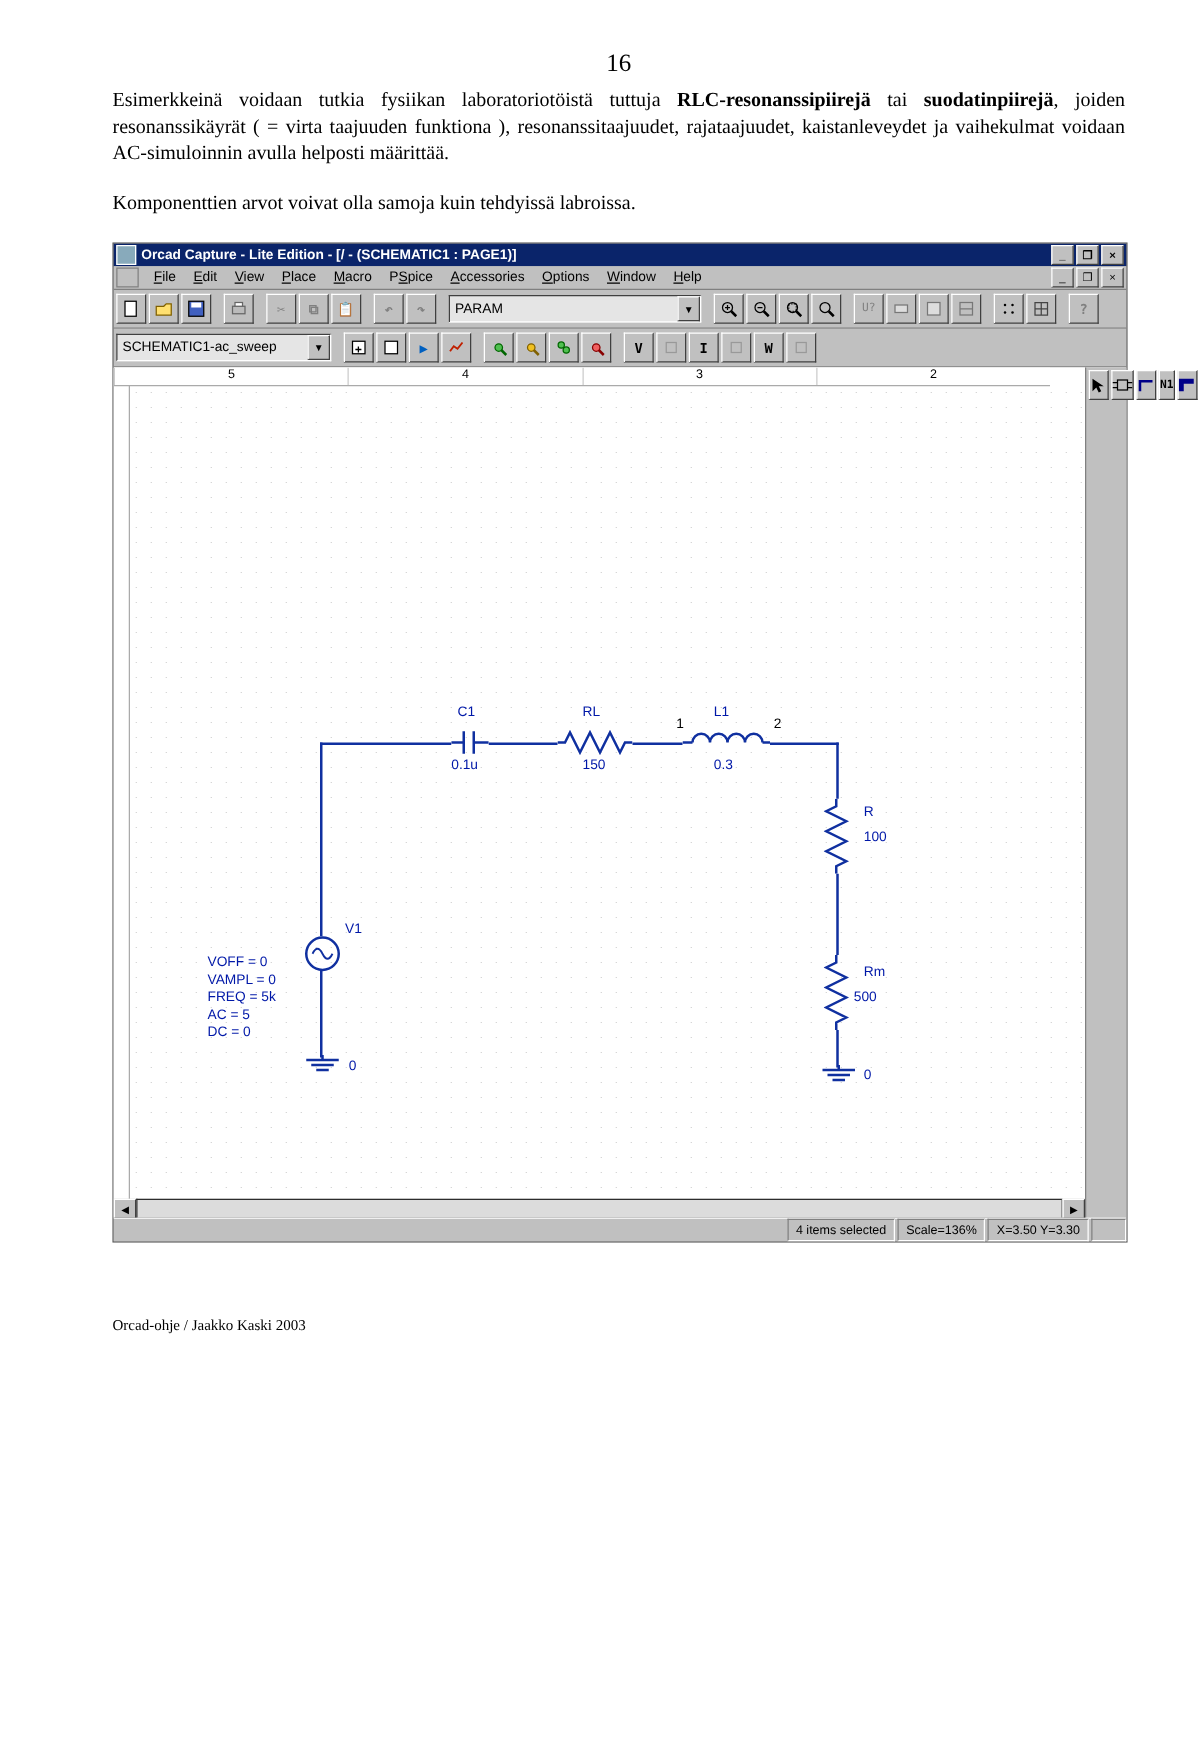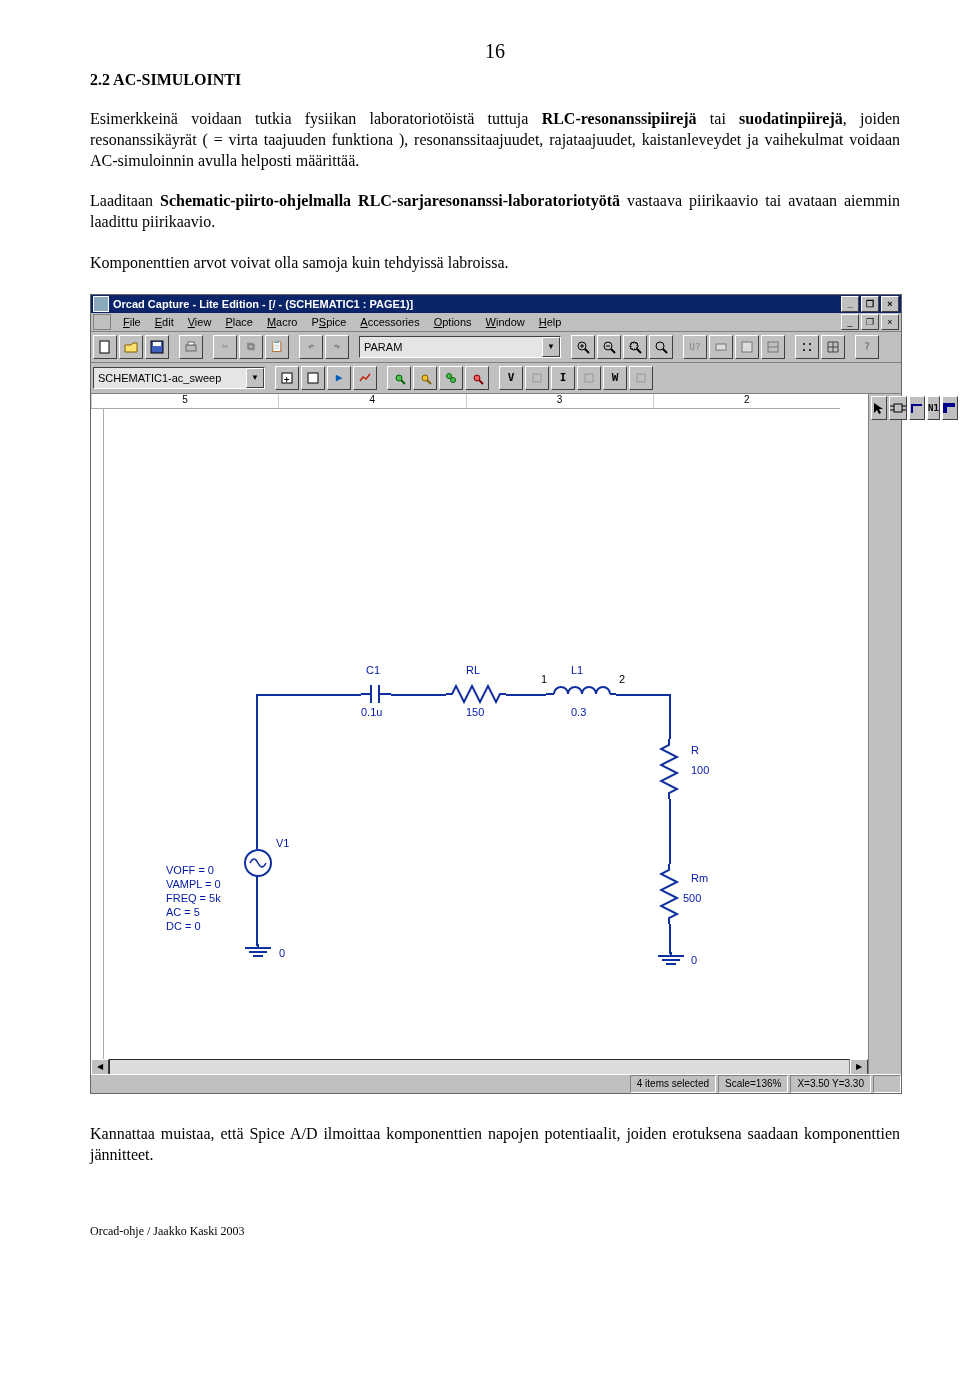"2.2 AC-SIMULOINTI" div.heading { html: <div>2.2 AC-SIMULOINTI</div> -> none }
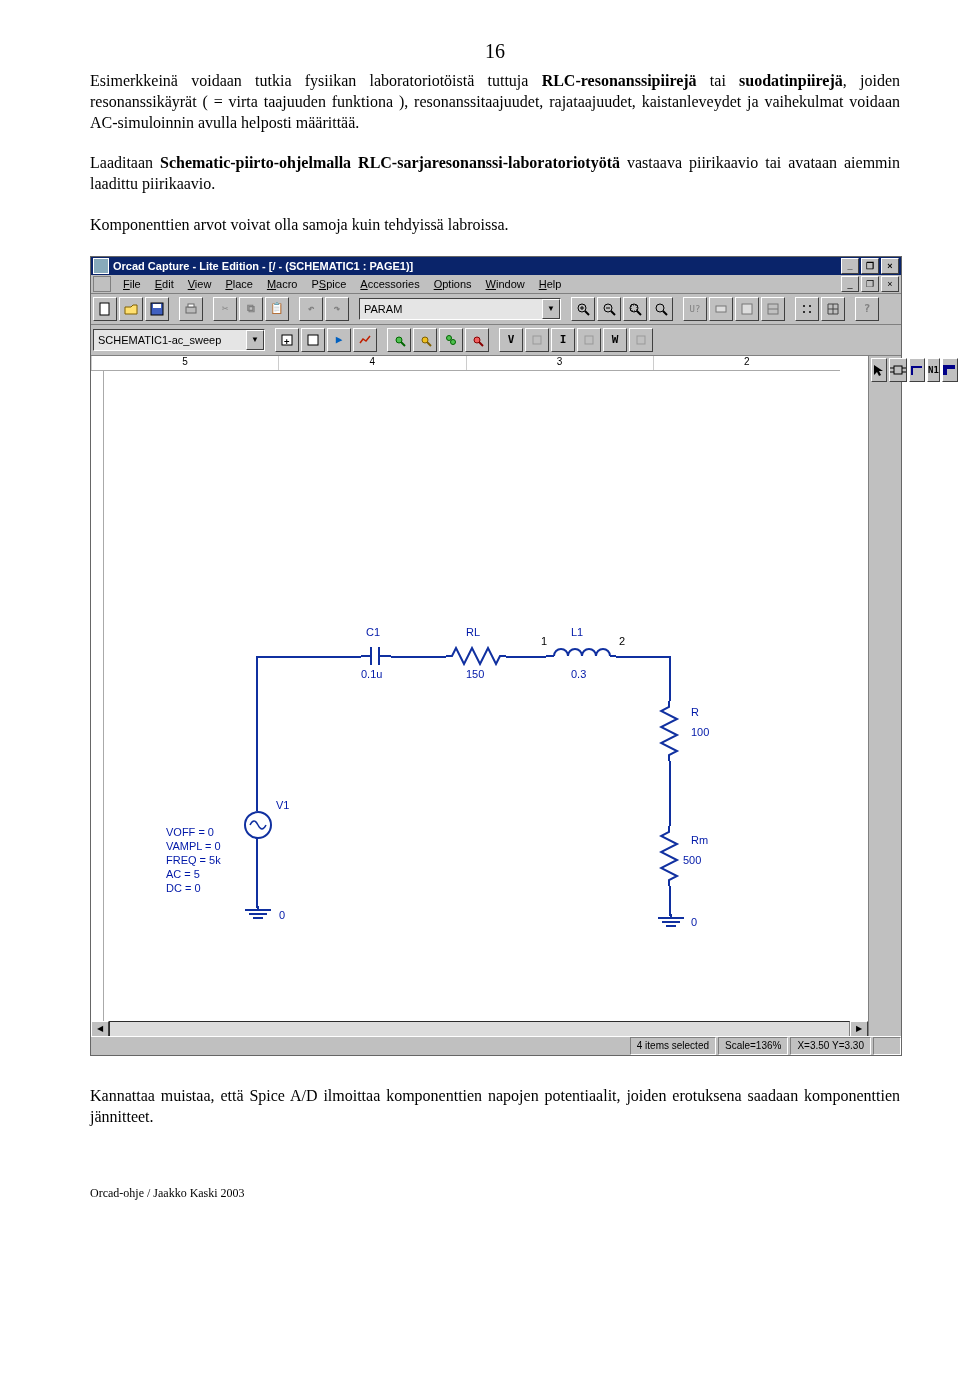"Laaditaan Schematic-piirto-ohjelmalla" p.para { html: <p> <span>Laaditaan </span><span>Schematic-piirto-ohjelmalla</span><span> </span><span>RLC-sarjaresonanssi-laboratoriotyötä</span><span> vastaava piirikaavio tai avataan aiemmin laadittu piirikaavio.</span> </p> -> none }
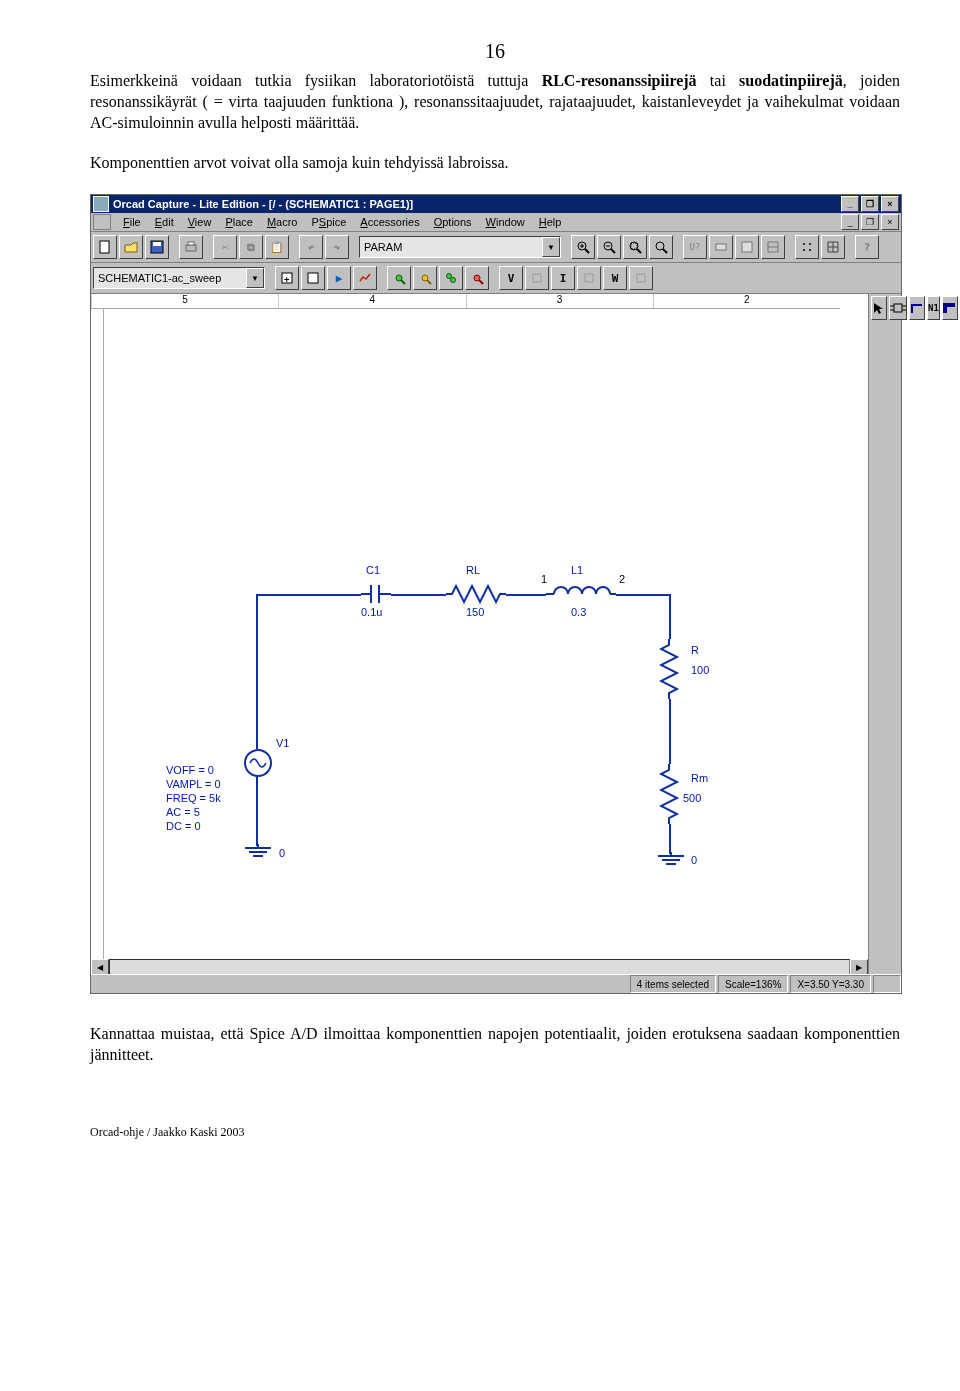"Kannattaa muistaa, että Spice A/D" p.para { html: <p>Kannattaa muistaa, että Spice A/D ilmoittaa komponenttien napojen potentiaalit, joiden erotuksena saadaan komponenttien jännitteet.</p> -> none }
